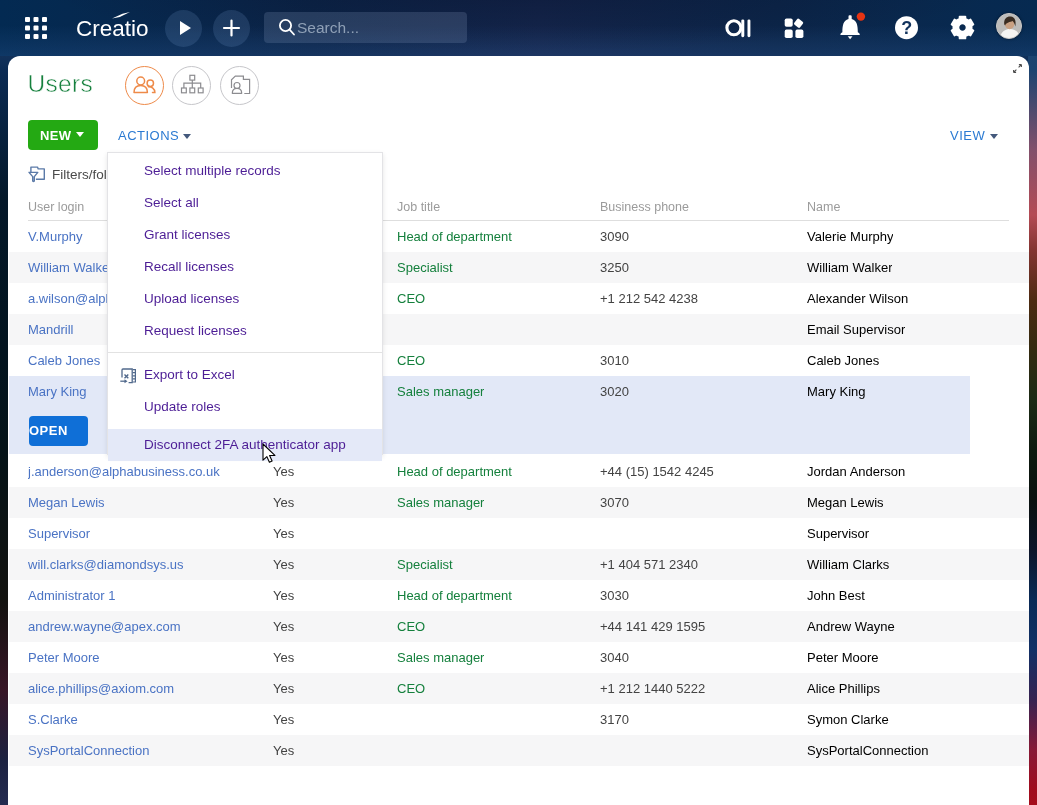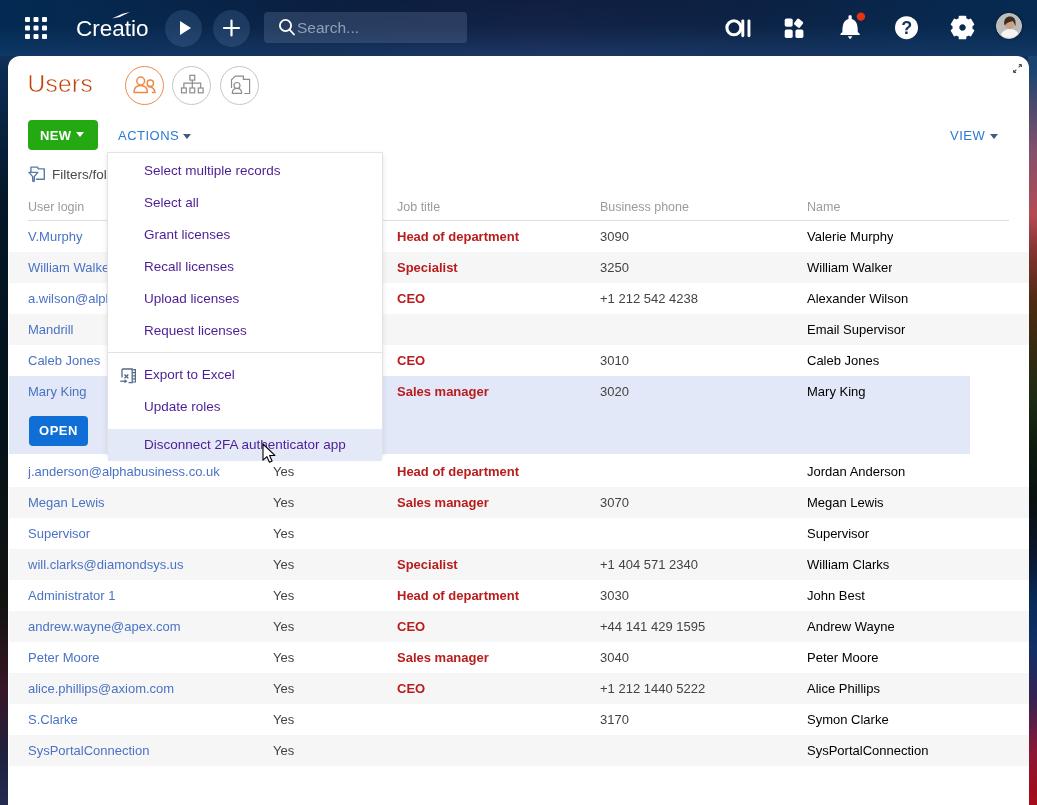"Users" #users-title { color: #c2410c -> #15803d }
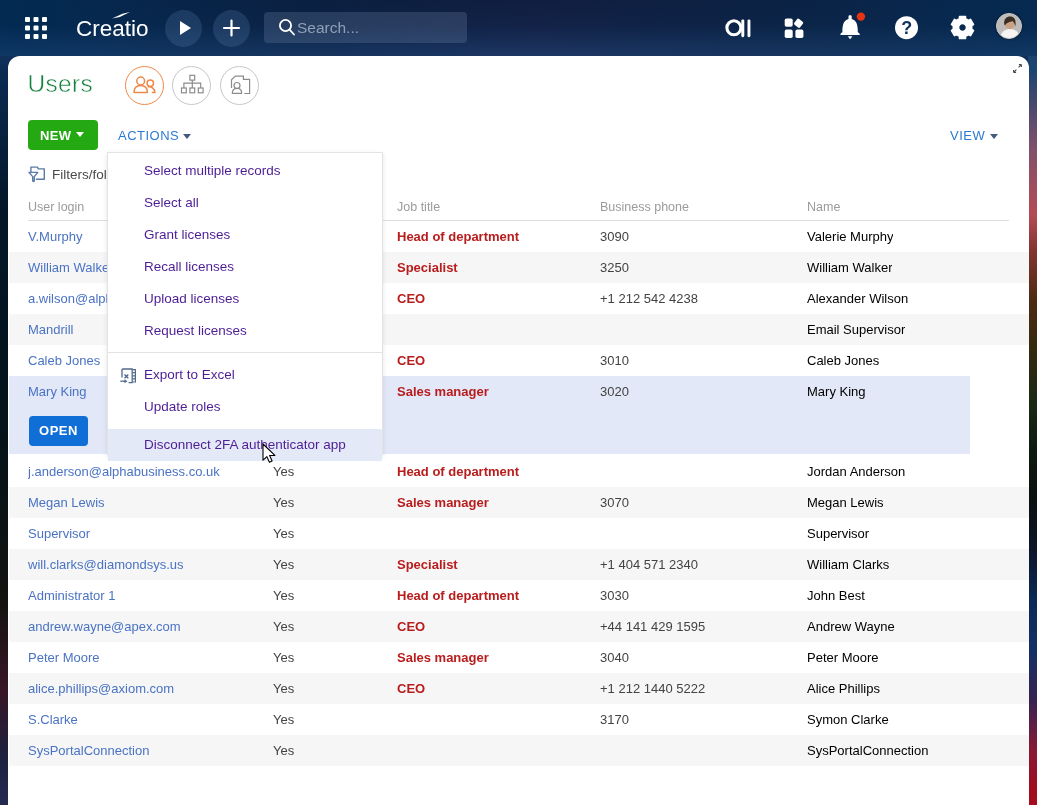"Head of department" .c3 { color: #b91c1c -> #15803d; font-weight: bold -> none }
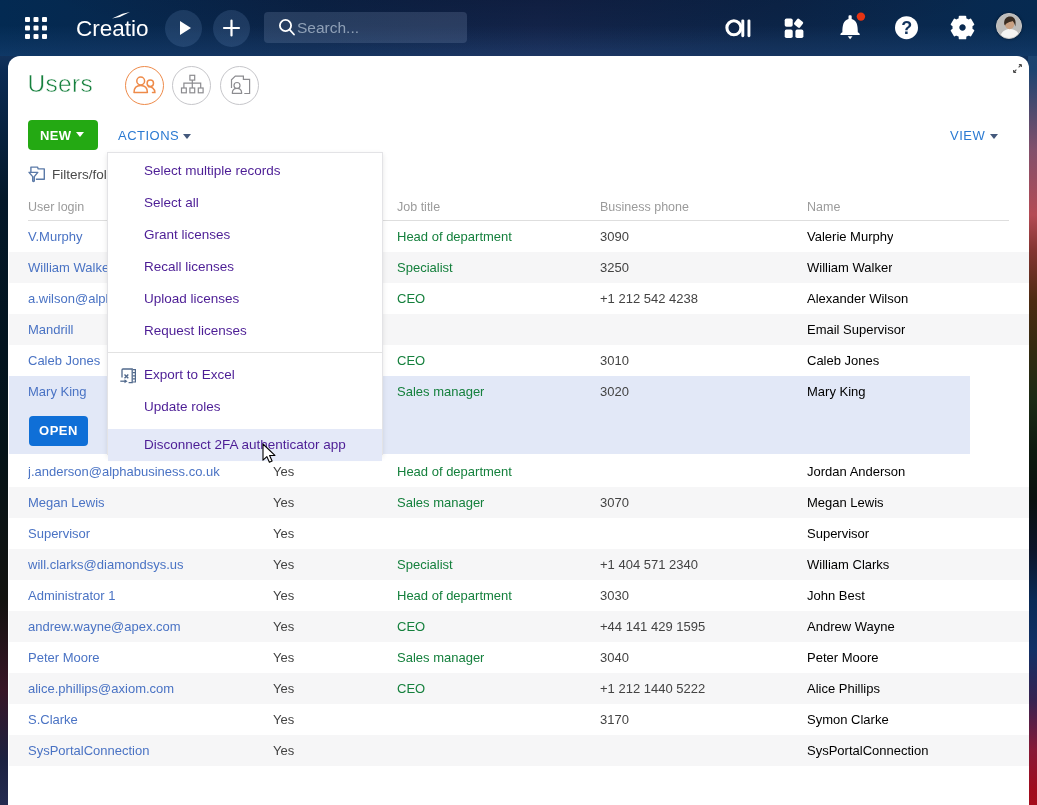"OPEN" #openbtn { text-align: center -> none }
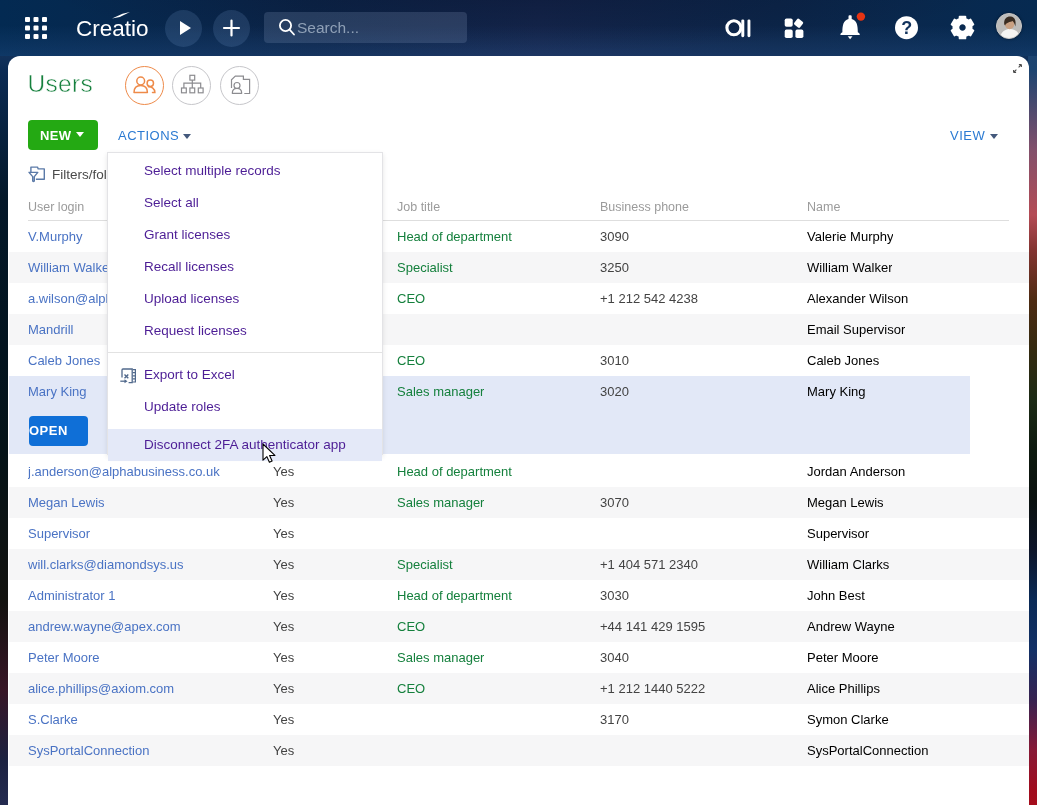"+44 (15) 1542 4245" span.cell { html: none -> <span>+44 (15) 1542 4245</span> }
